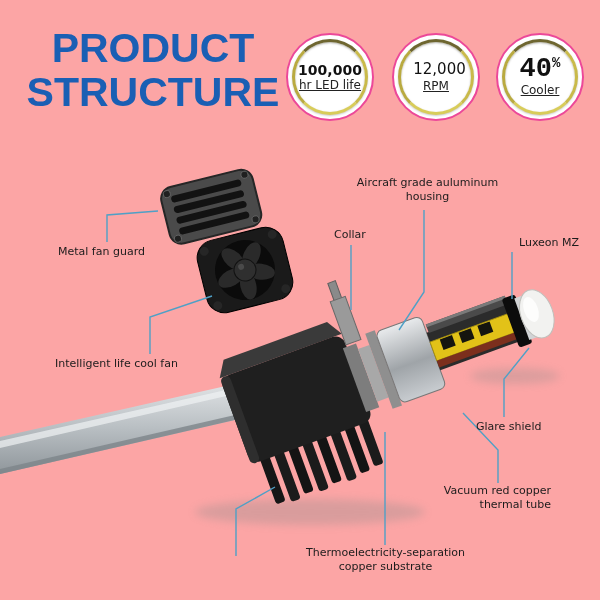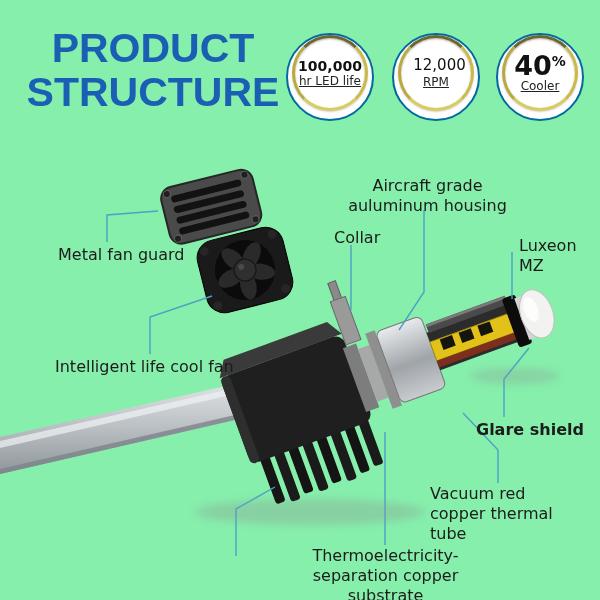"PRODUCT" .stage { background: #86efac -> #fca5a5 }
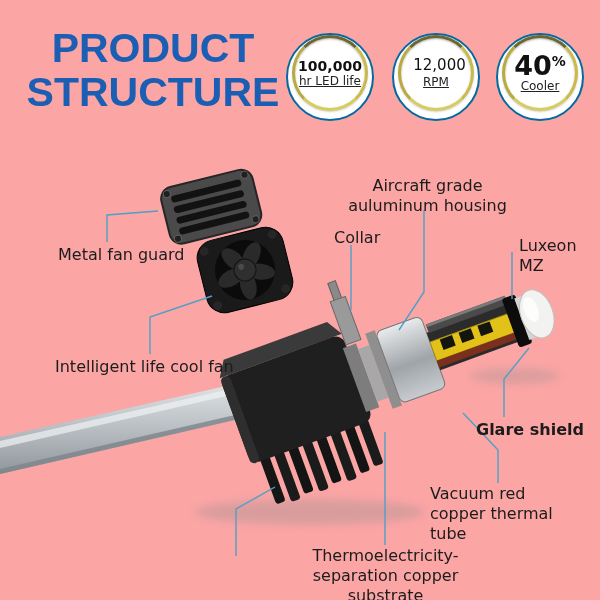"100,000" .badge { align-items: flex-start -> center; border: 2px solid #0369a1 -> 2px solid #ec4899 }
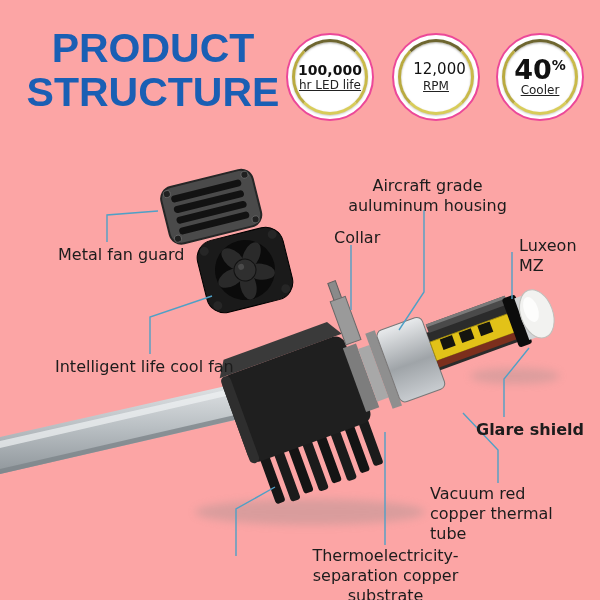"40%" .badge.b3 .value { font-family: none -> Liberation Mono, monospace }
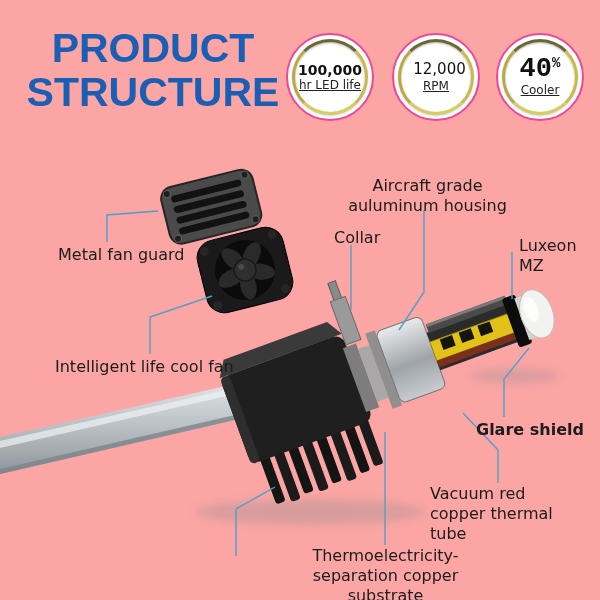"Aircraft grade auluminum housing" .lbl { font-size: 16px -> 11px }
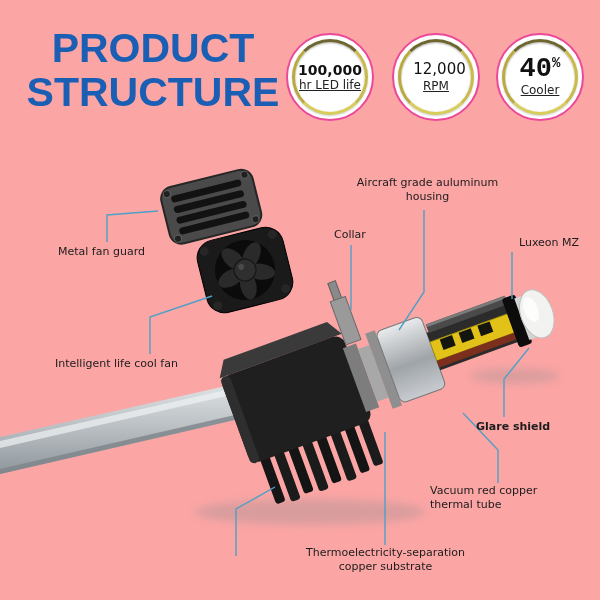"Glare shield" .lbl-glare { font-weight: bold -> none }
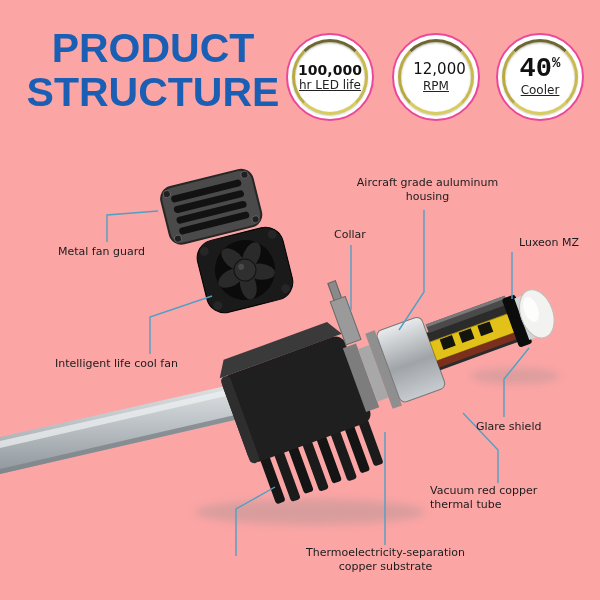"Vacuum red copper thermal tube" .lbl-thermal { left: 430px -> 416px; text-align: left -> right }
